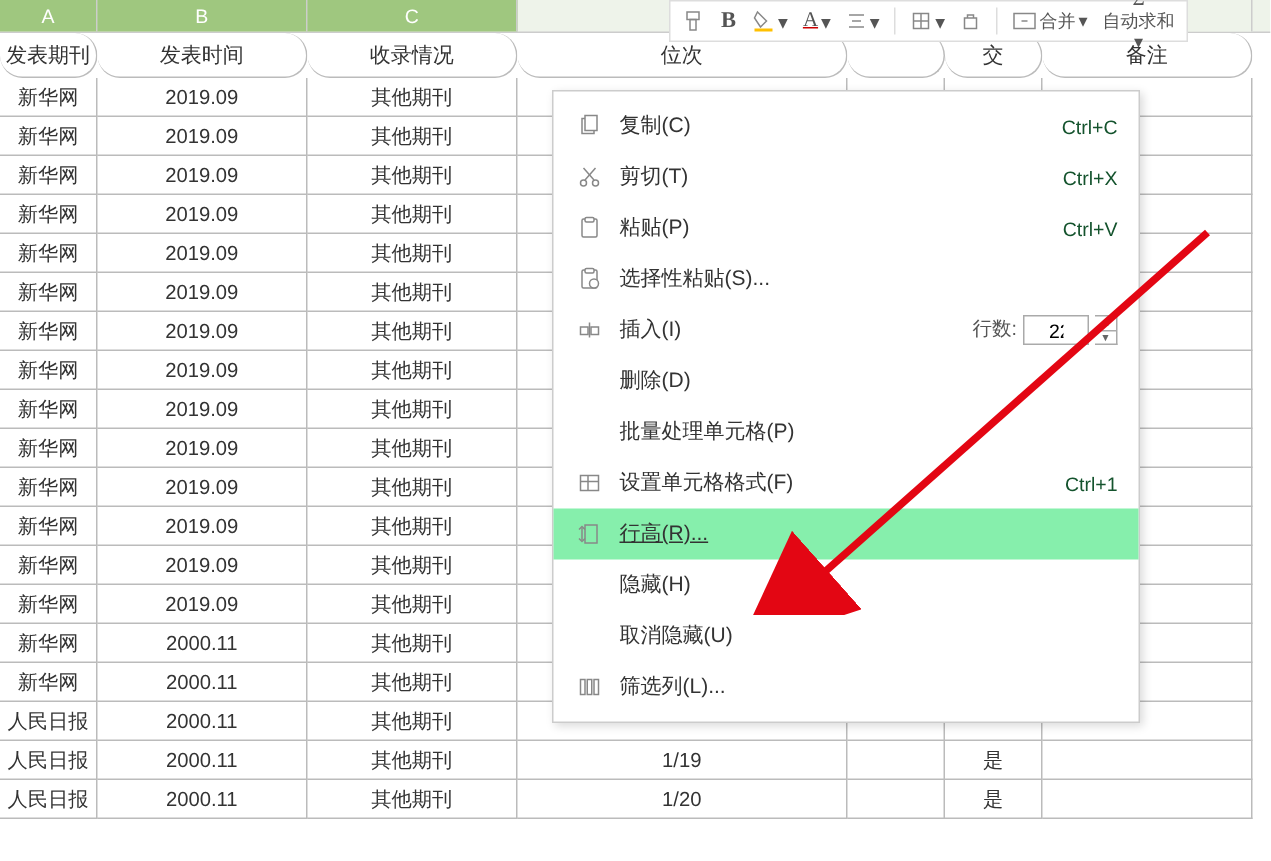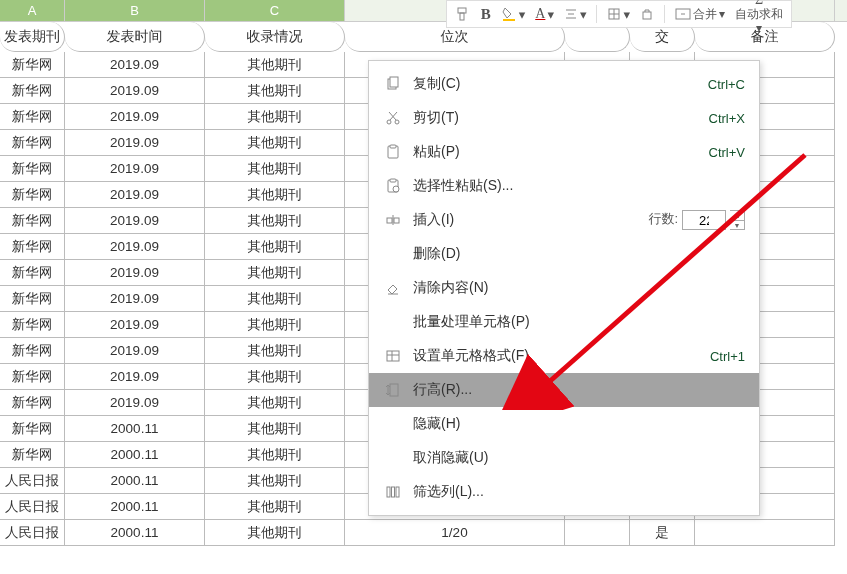"清除内容(N)" div.ctx-item { html: <div> <span> <svg> <path></path> <line></line> </svg> </span> <span>清除内容(N)</span> </div> -> none }
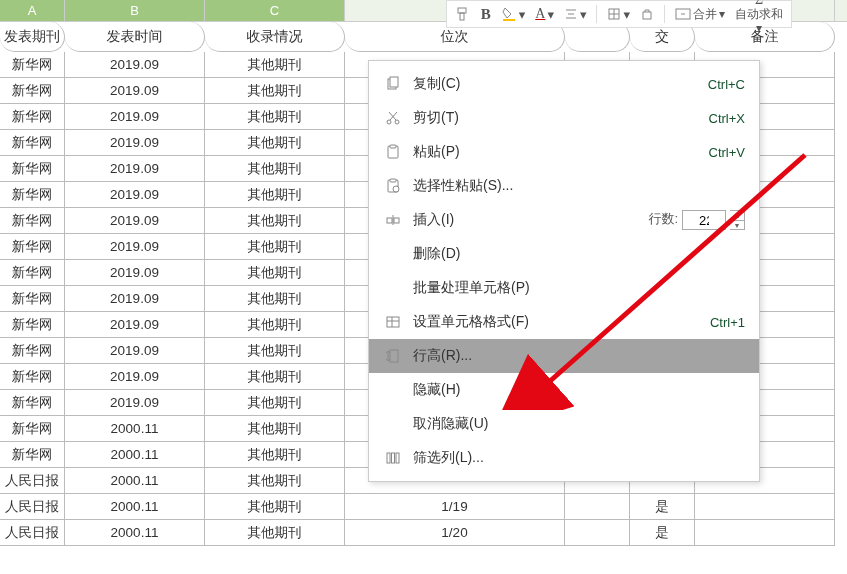"行高(R)..." .ctx-item.highlight { background: #a3a3a3 -> #86efac; text-decoration: none -> underline }
